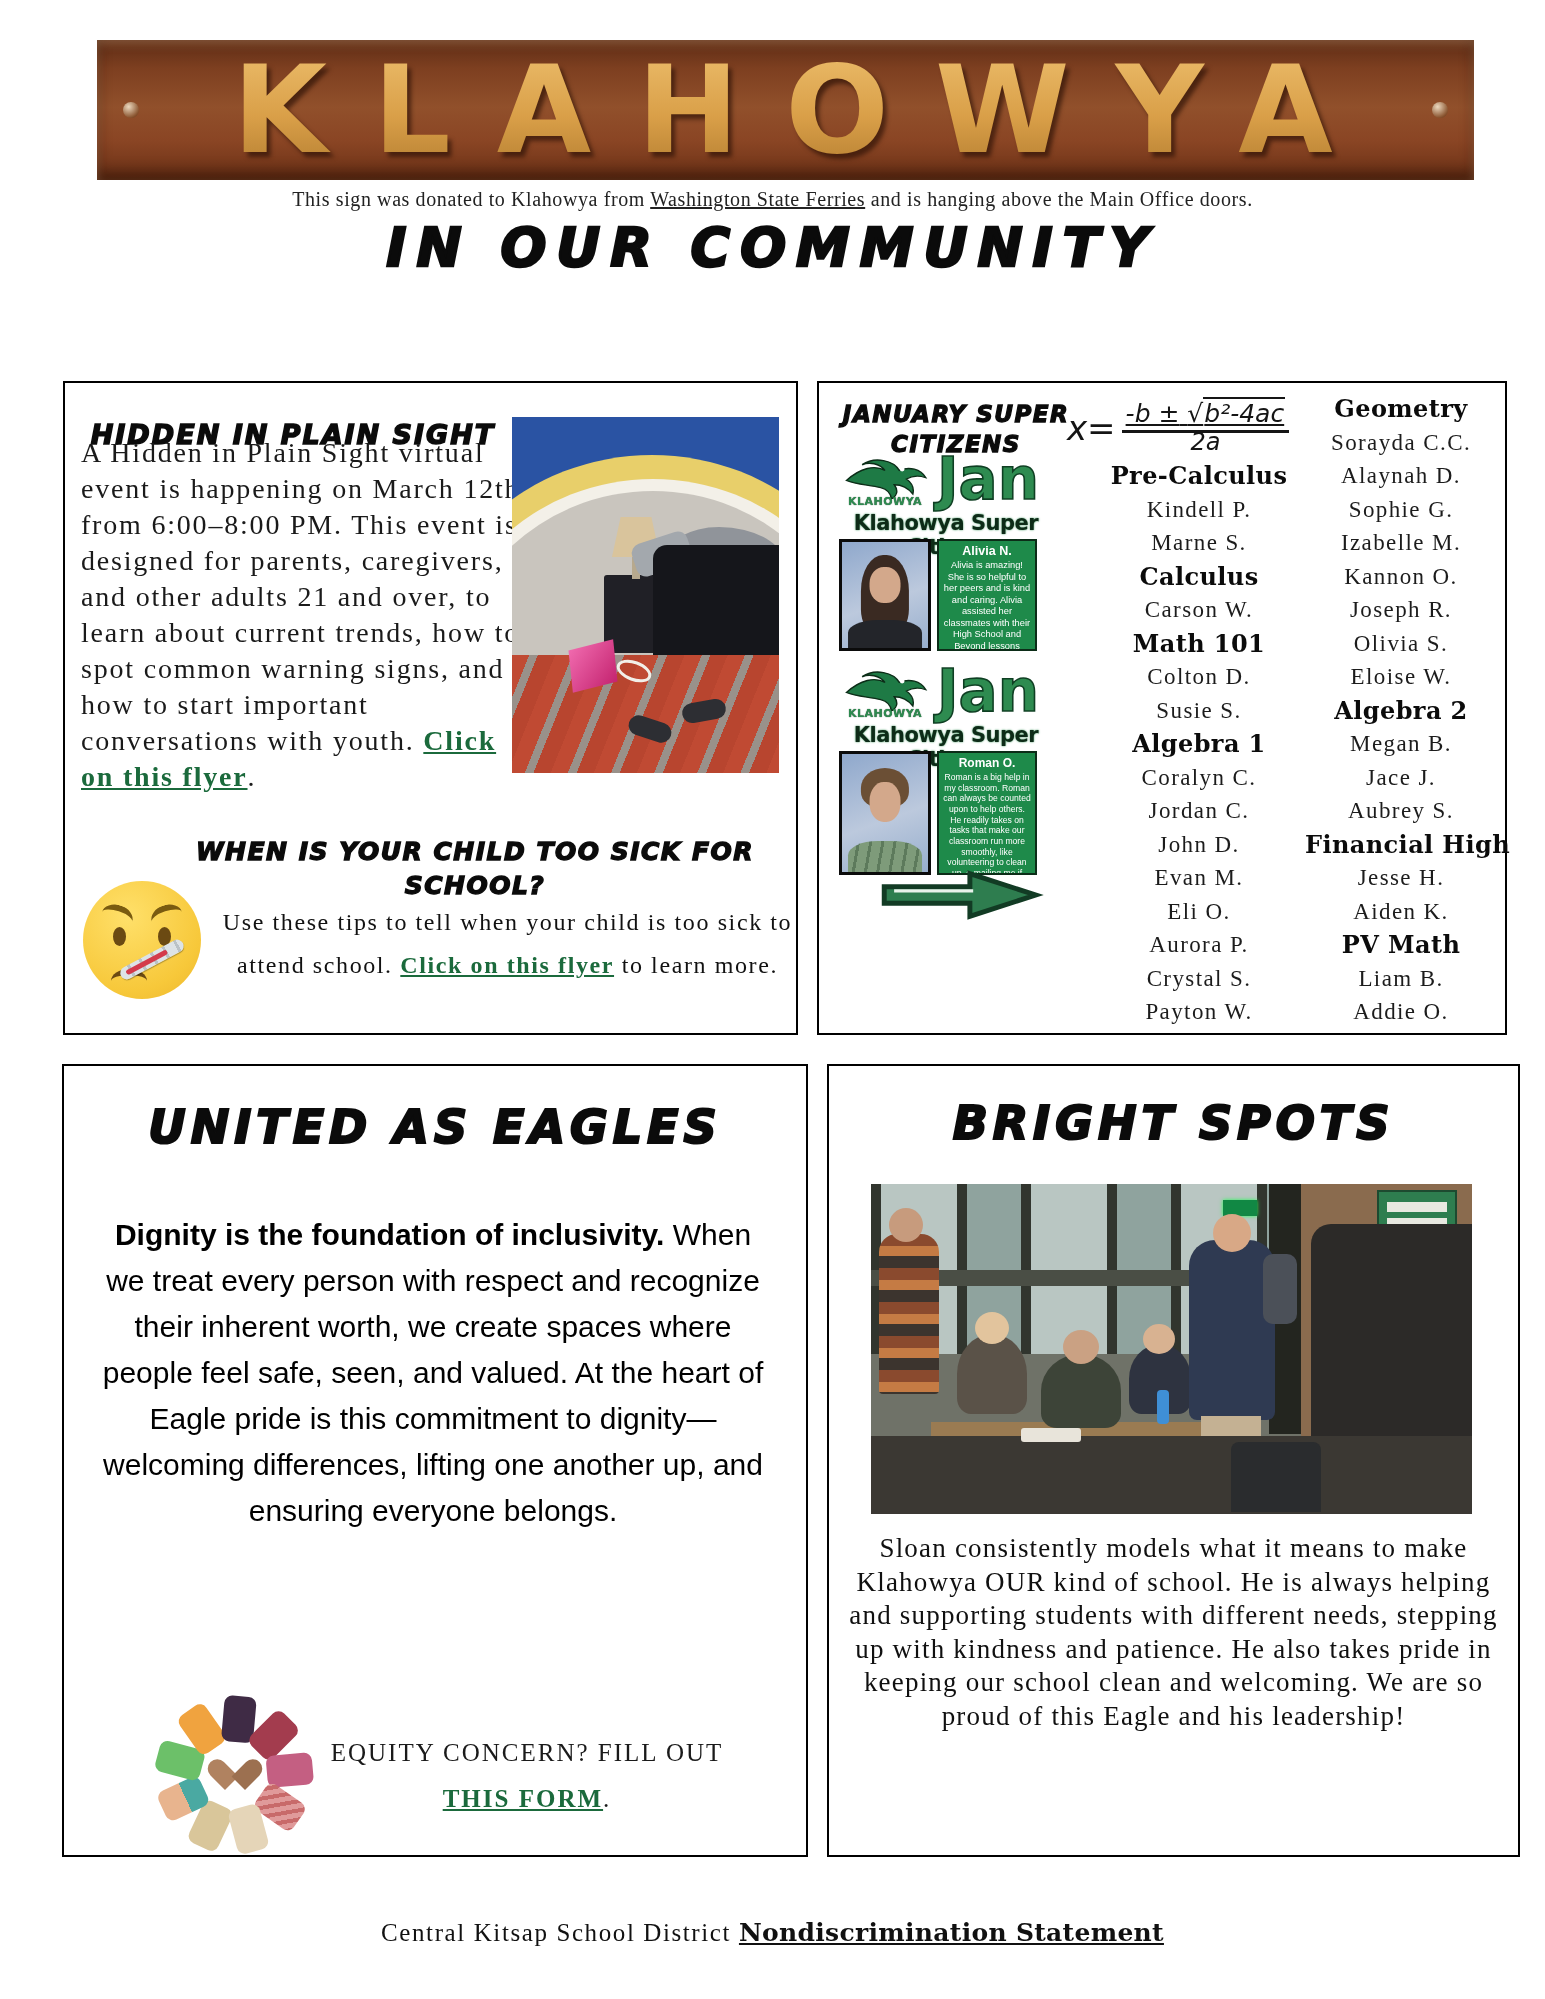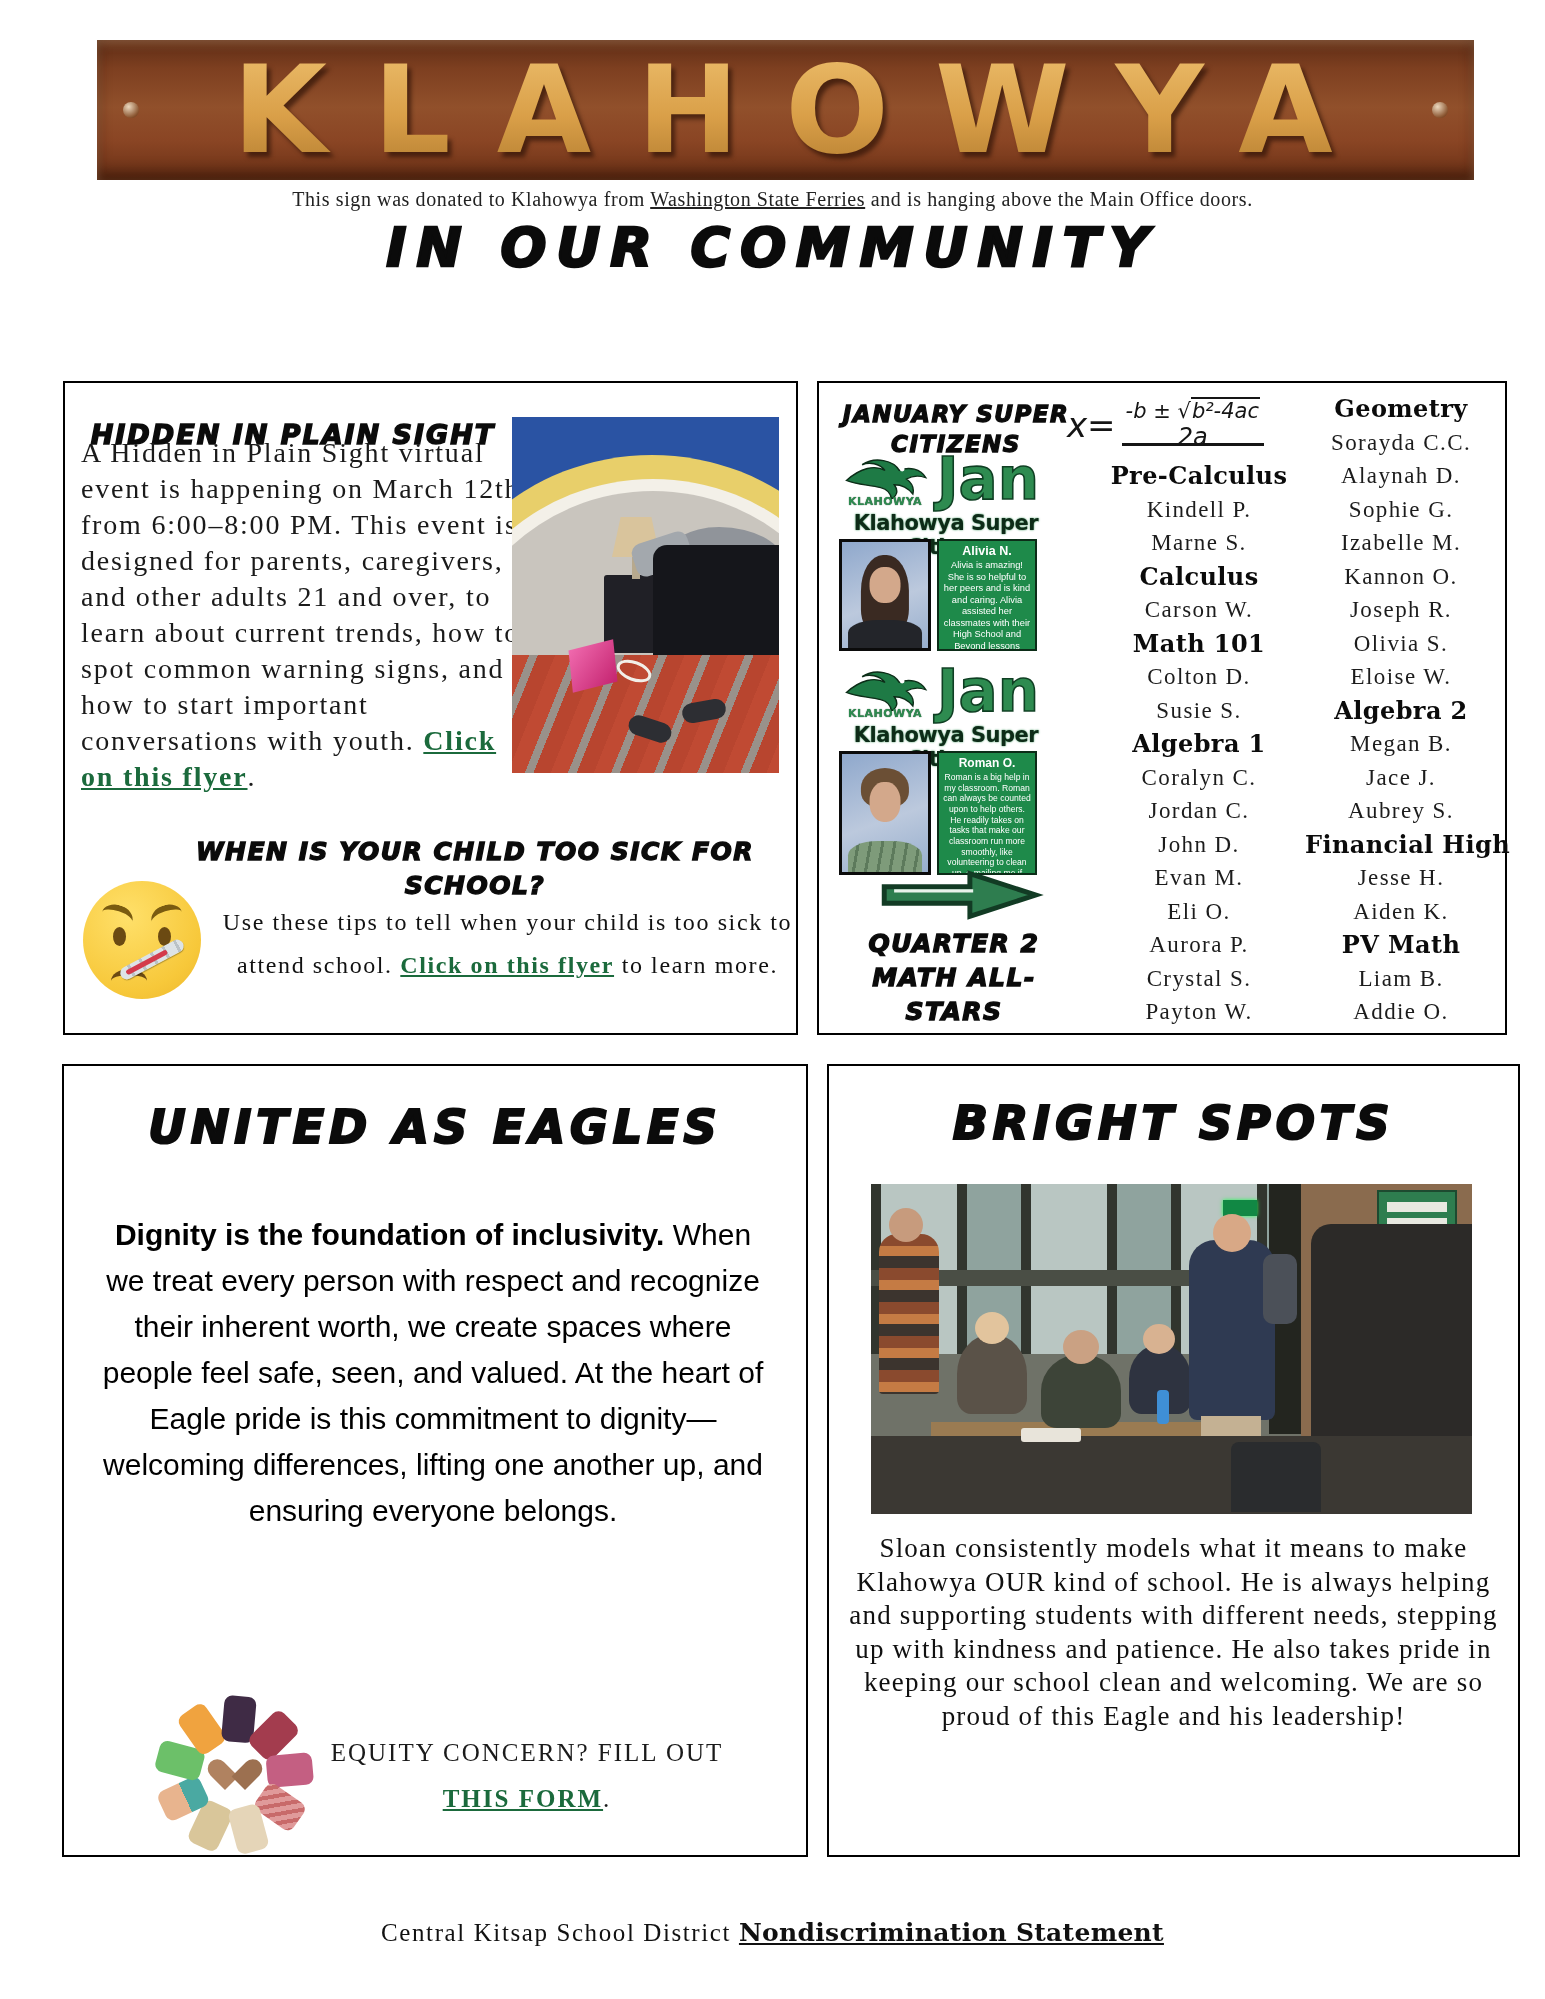"-b ± √b²-4ac" .f-num { font-size: 21px -> 25px; padding: 0 4px 20px -> 0 4px 2px; text-decoration: none -> underline }
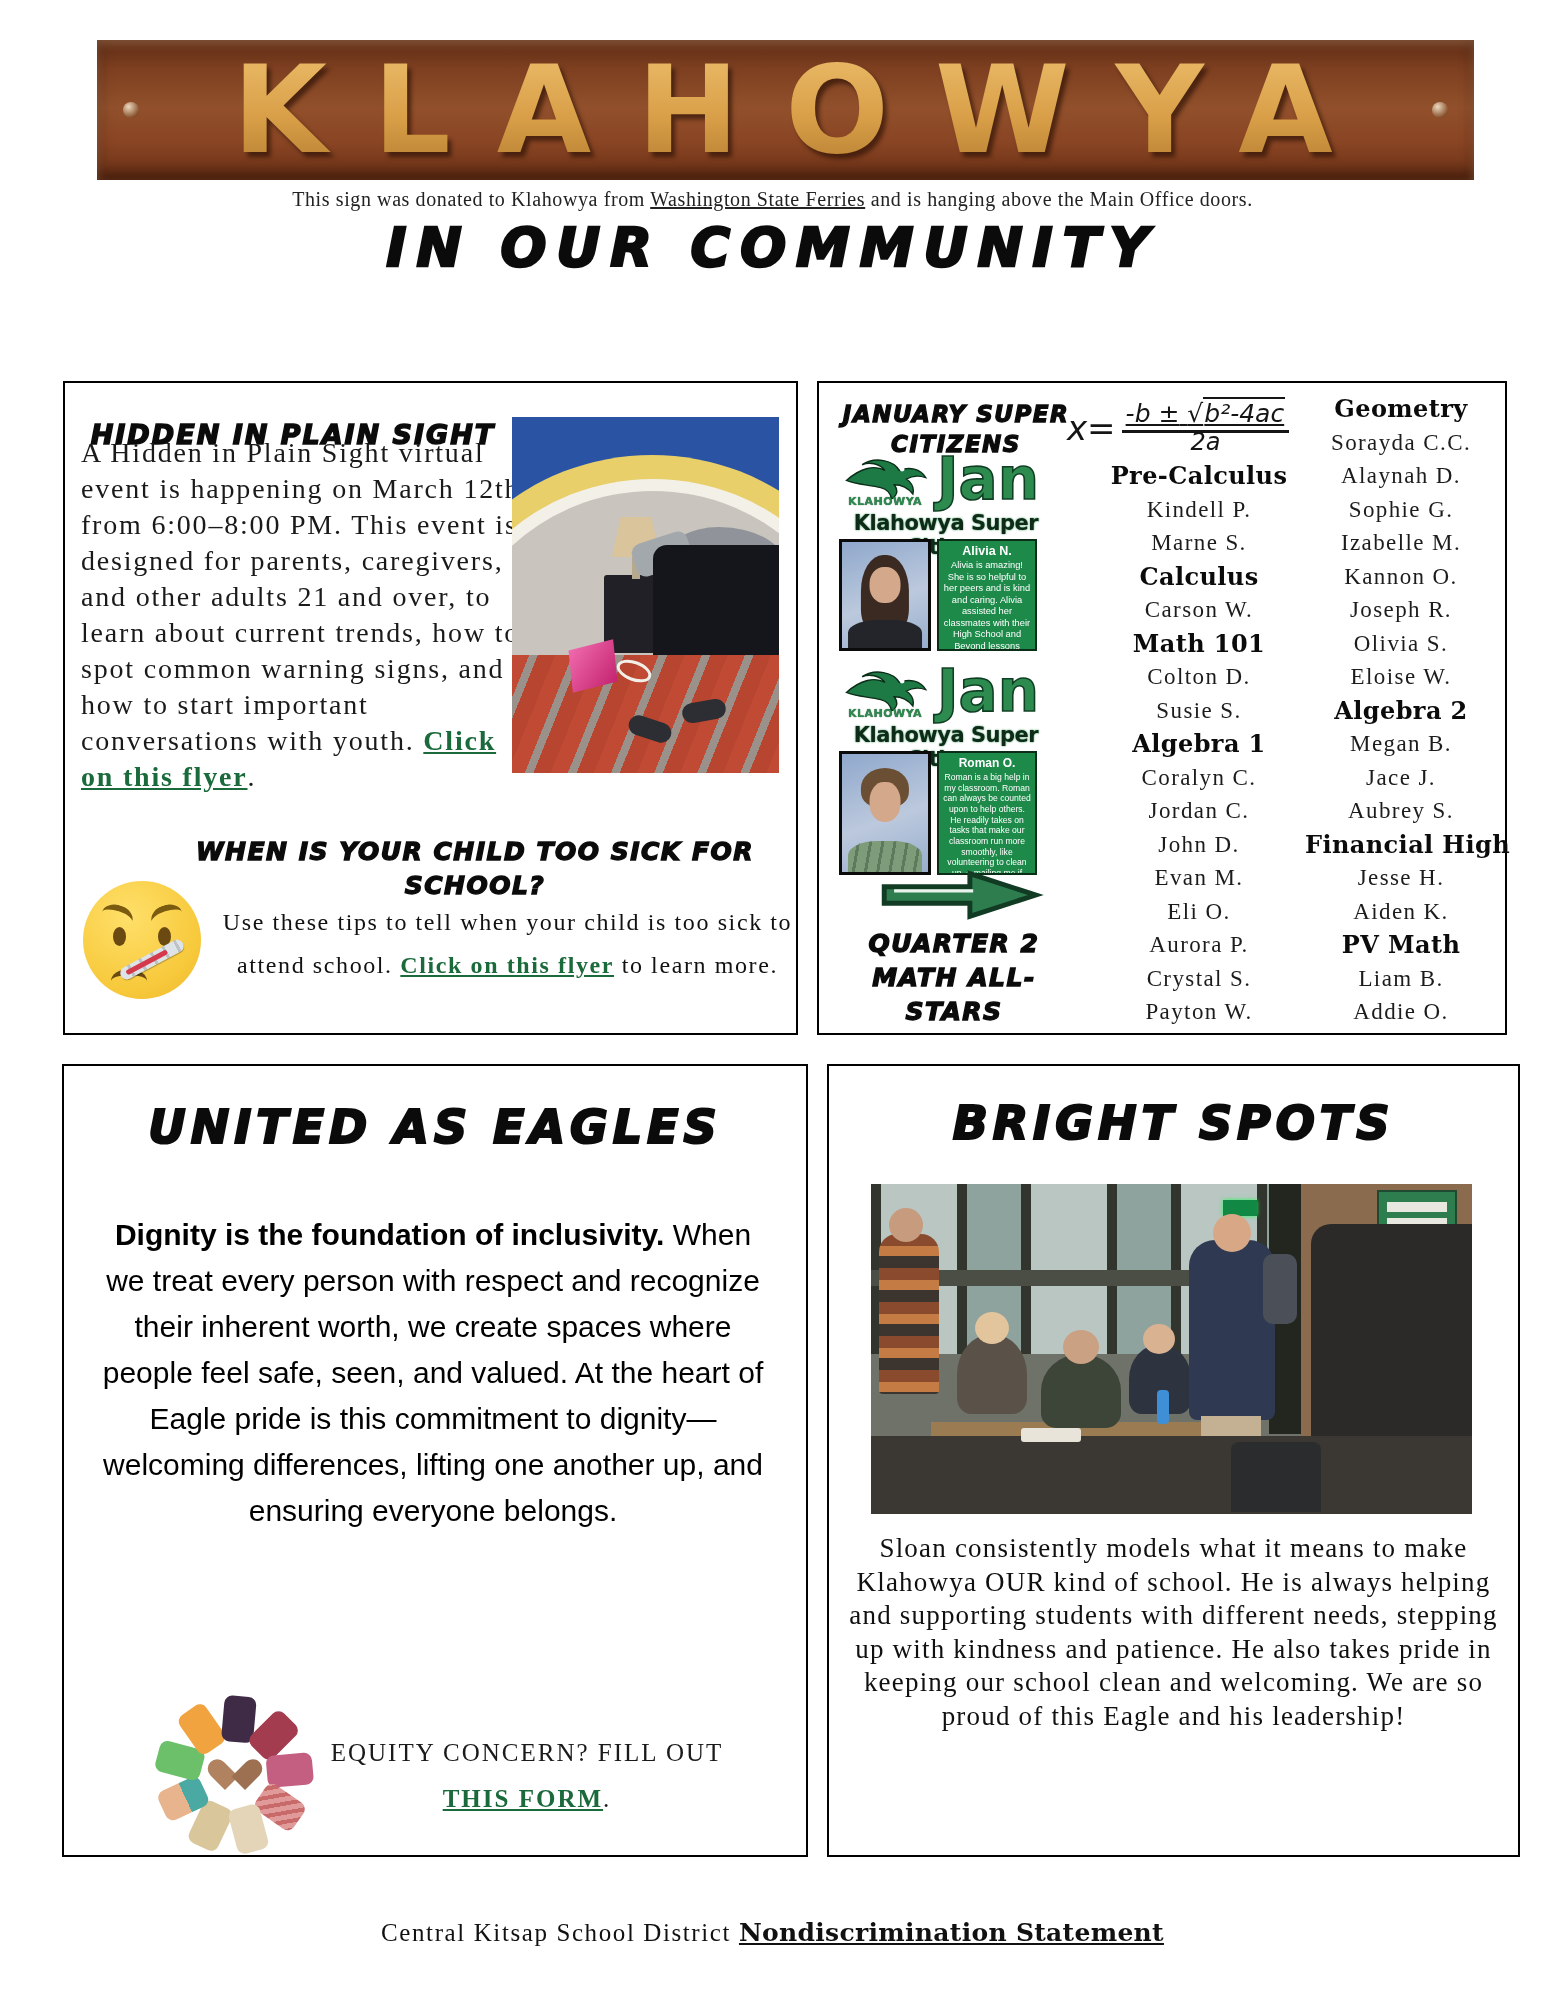"QUARTER 2 MATH ALL-STARS" div.quarter-title { html: <div>QUARTER 2 MATH ALL-STARS</div> -> none }
